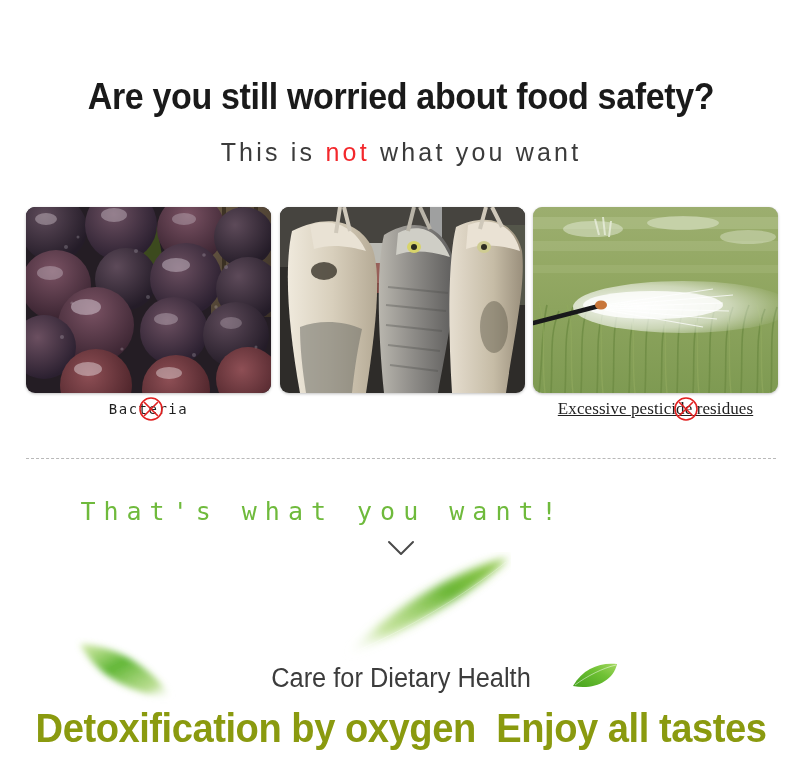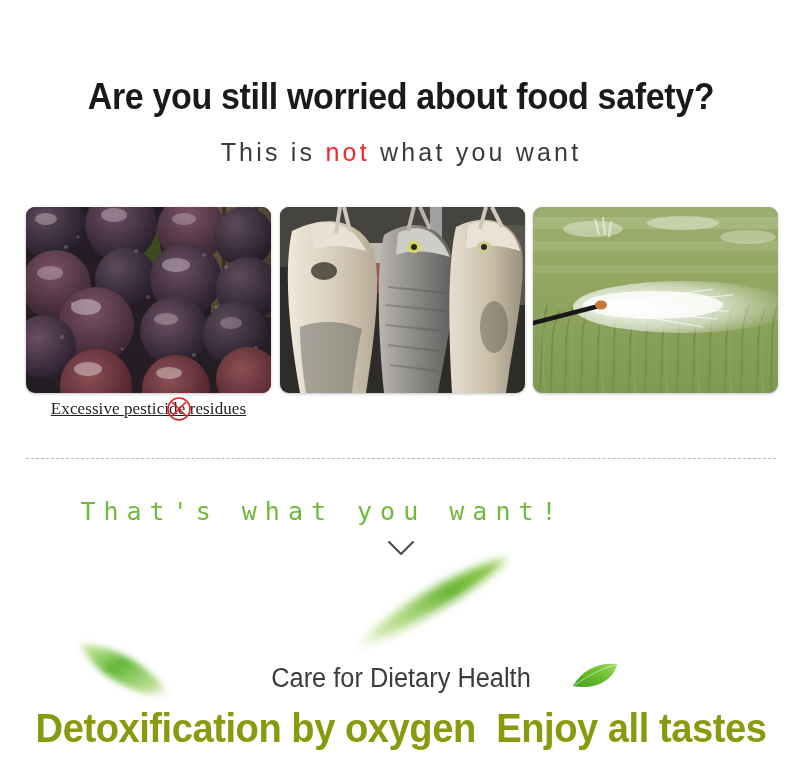"Bacteria" div.caption { html: none -> <div> <span>Bacteria</span> <span> <svg> <circle></circle> <path></path> </svg> </span> </div> }
